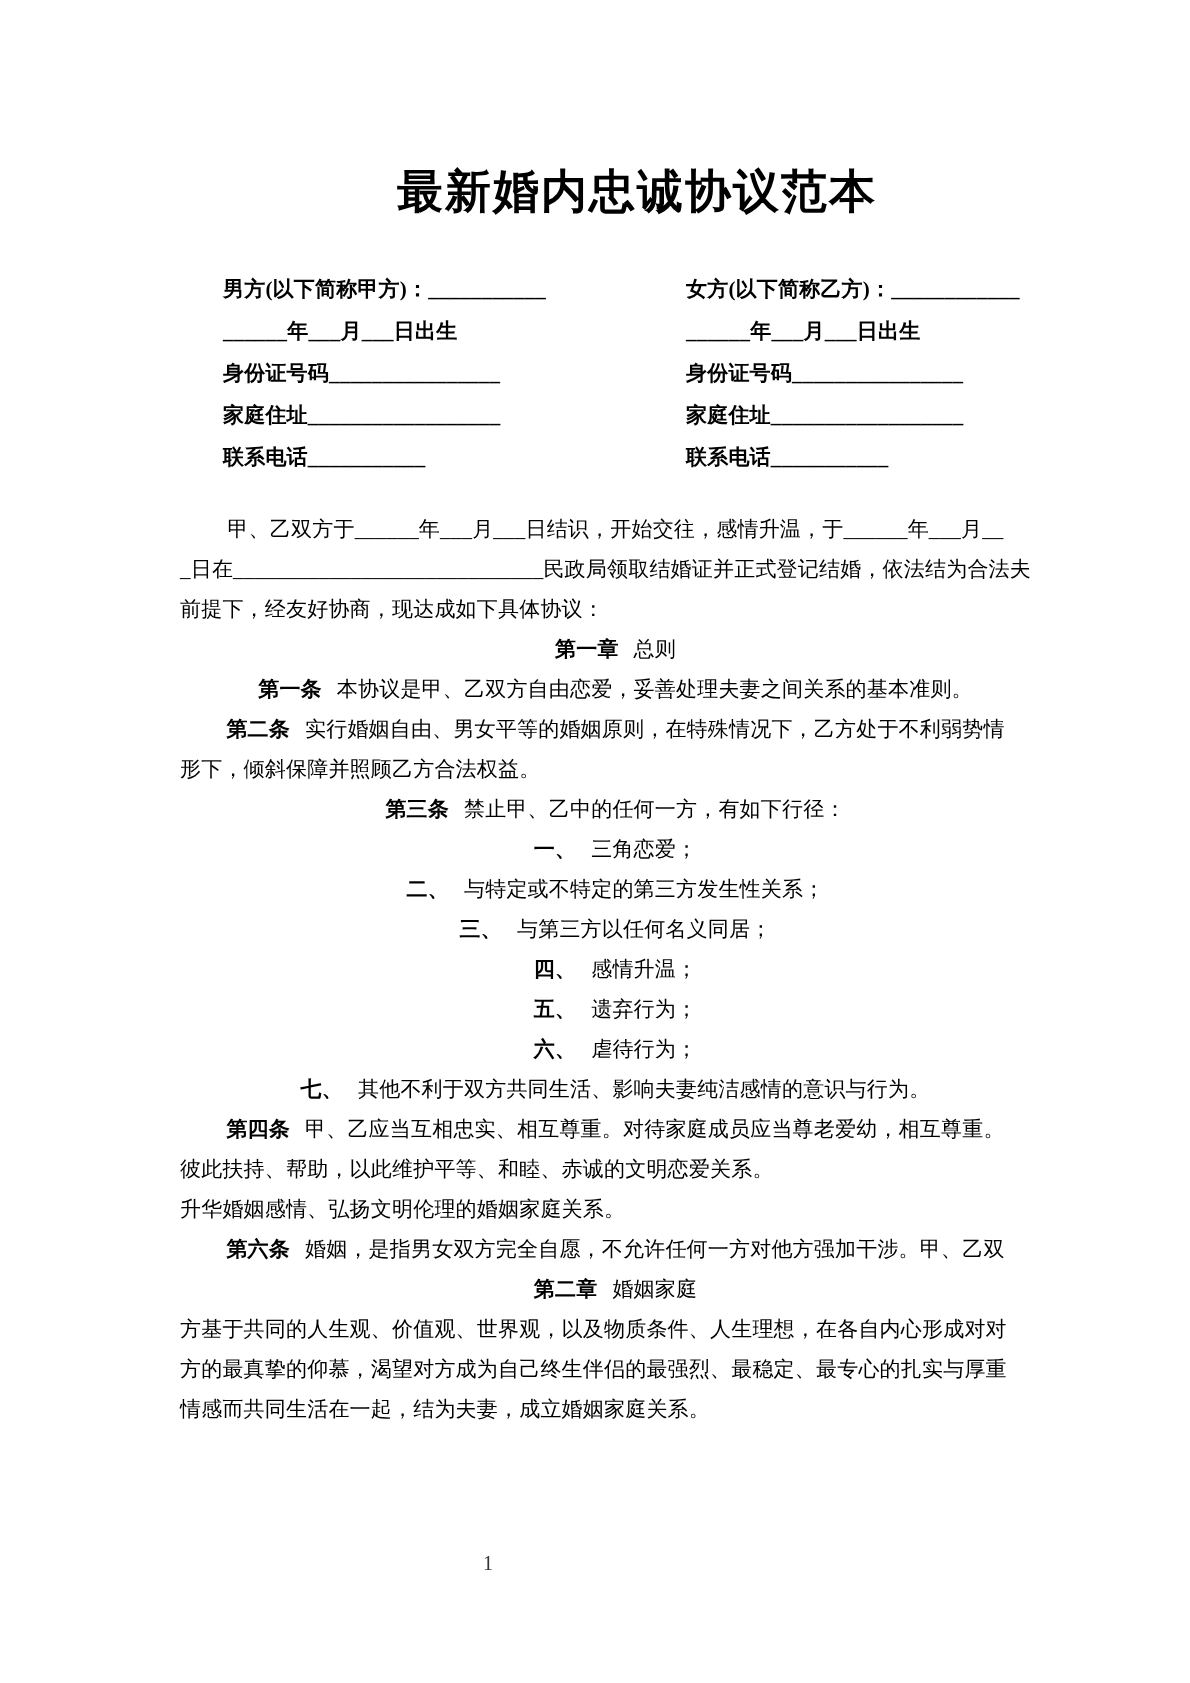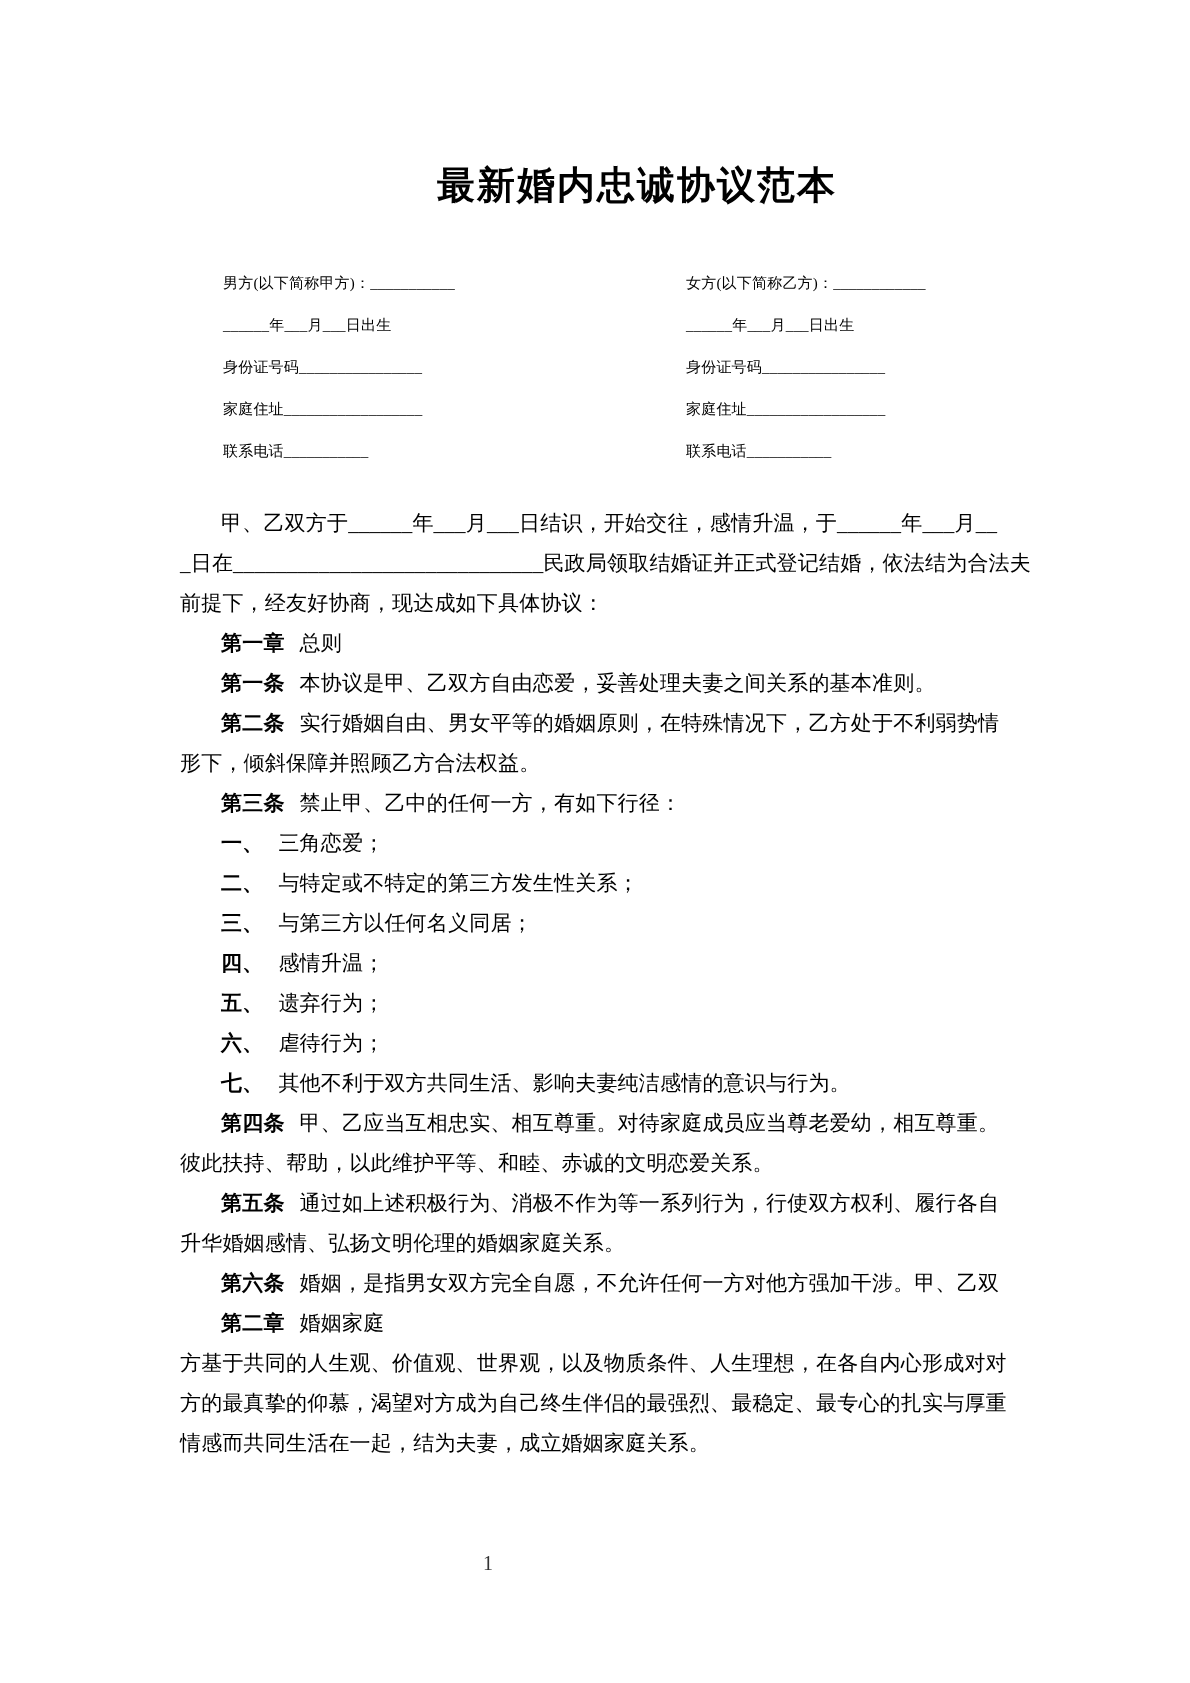"最新婚内忠诚协议范本" .doc-title { font-family: Liberation Serif, serif -> Liberation Sans, sans-serif; font-size: 38px -> 46px }
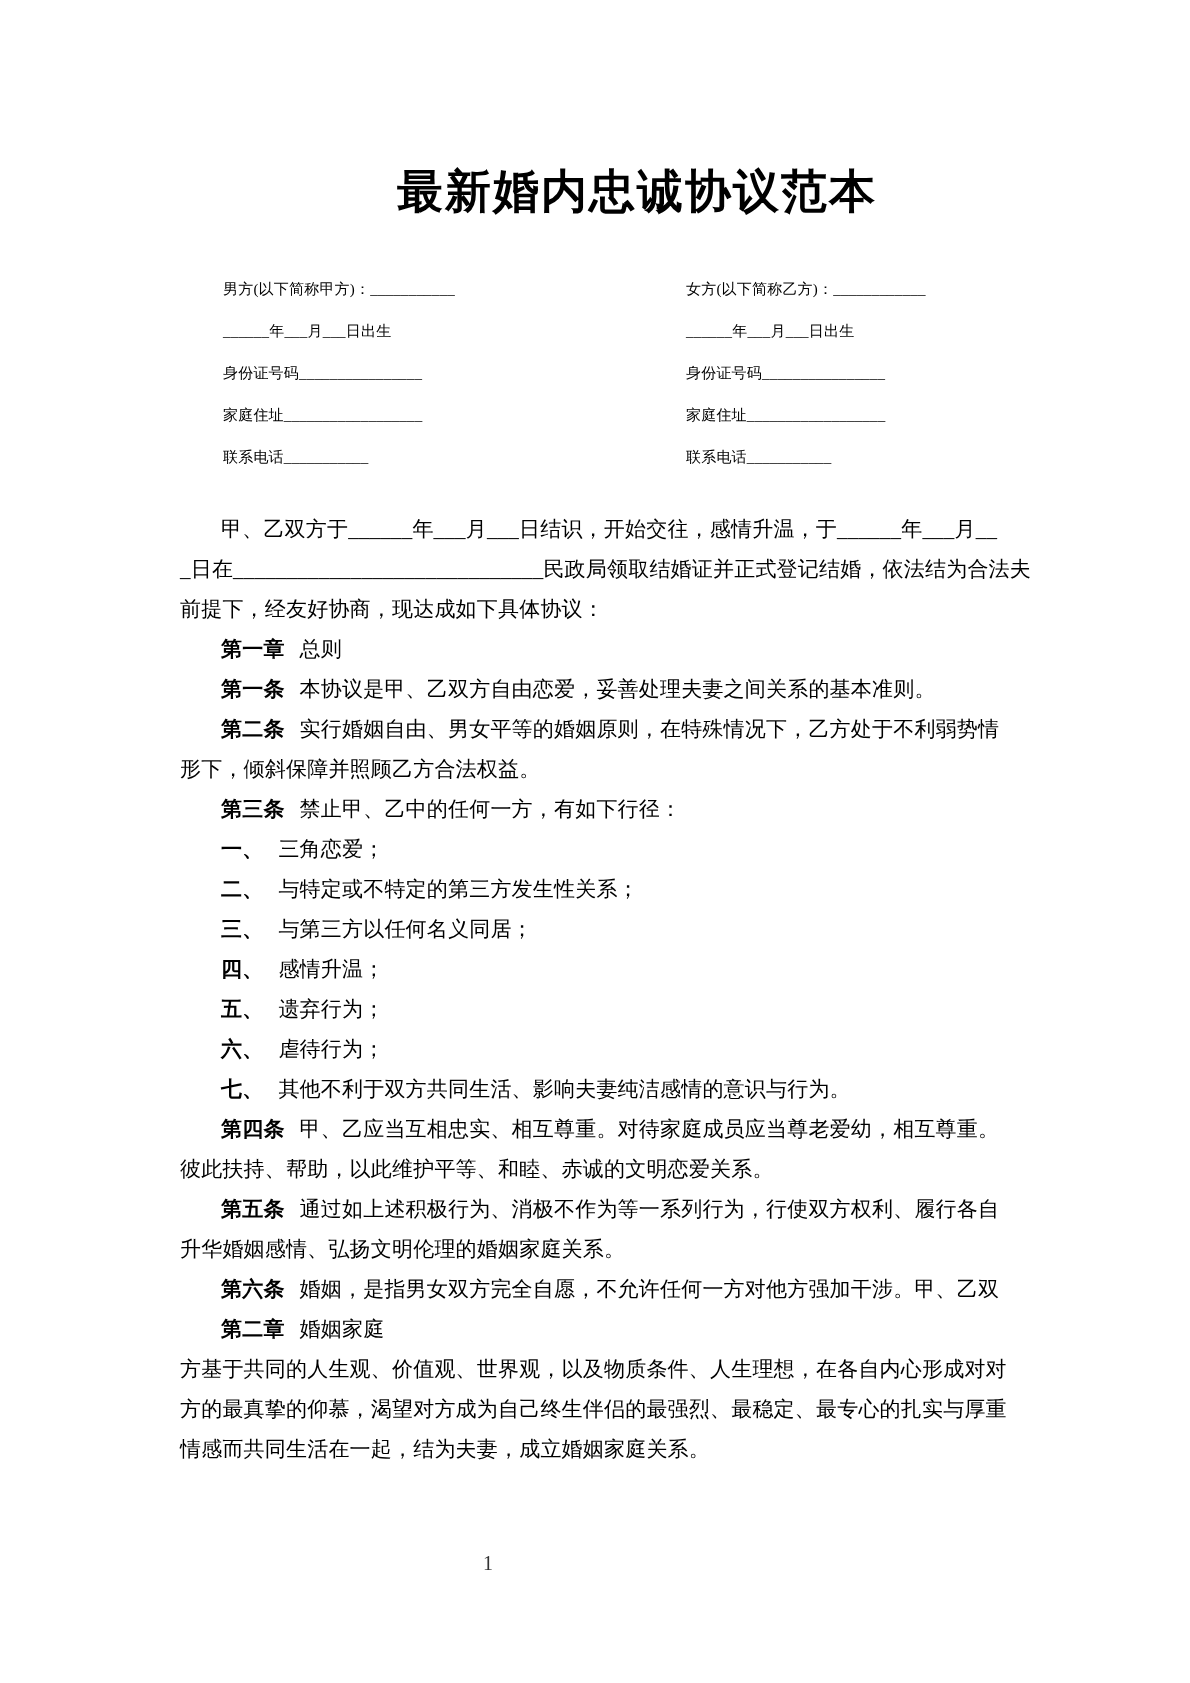"男方(以下简称甲方)：___________" .party-col .info-line { font-size: 15px -> 21px; font-weight: none -> bold }
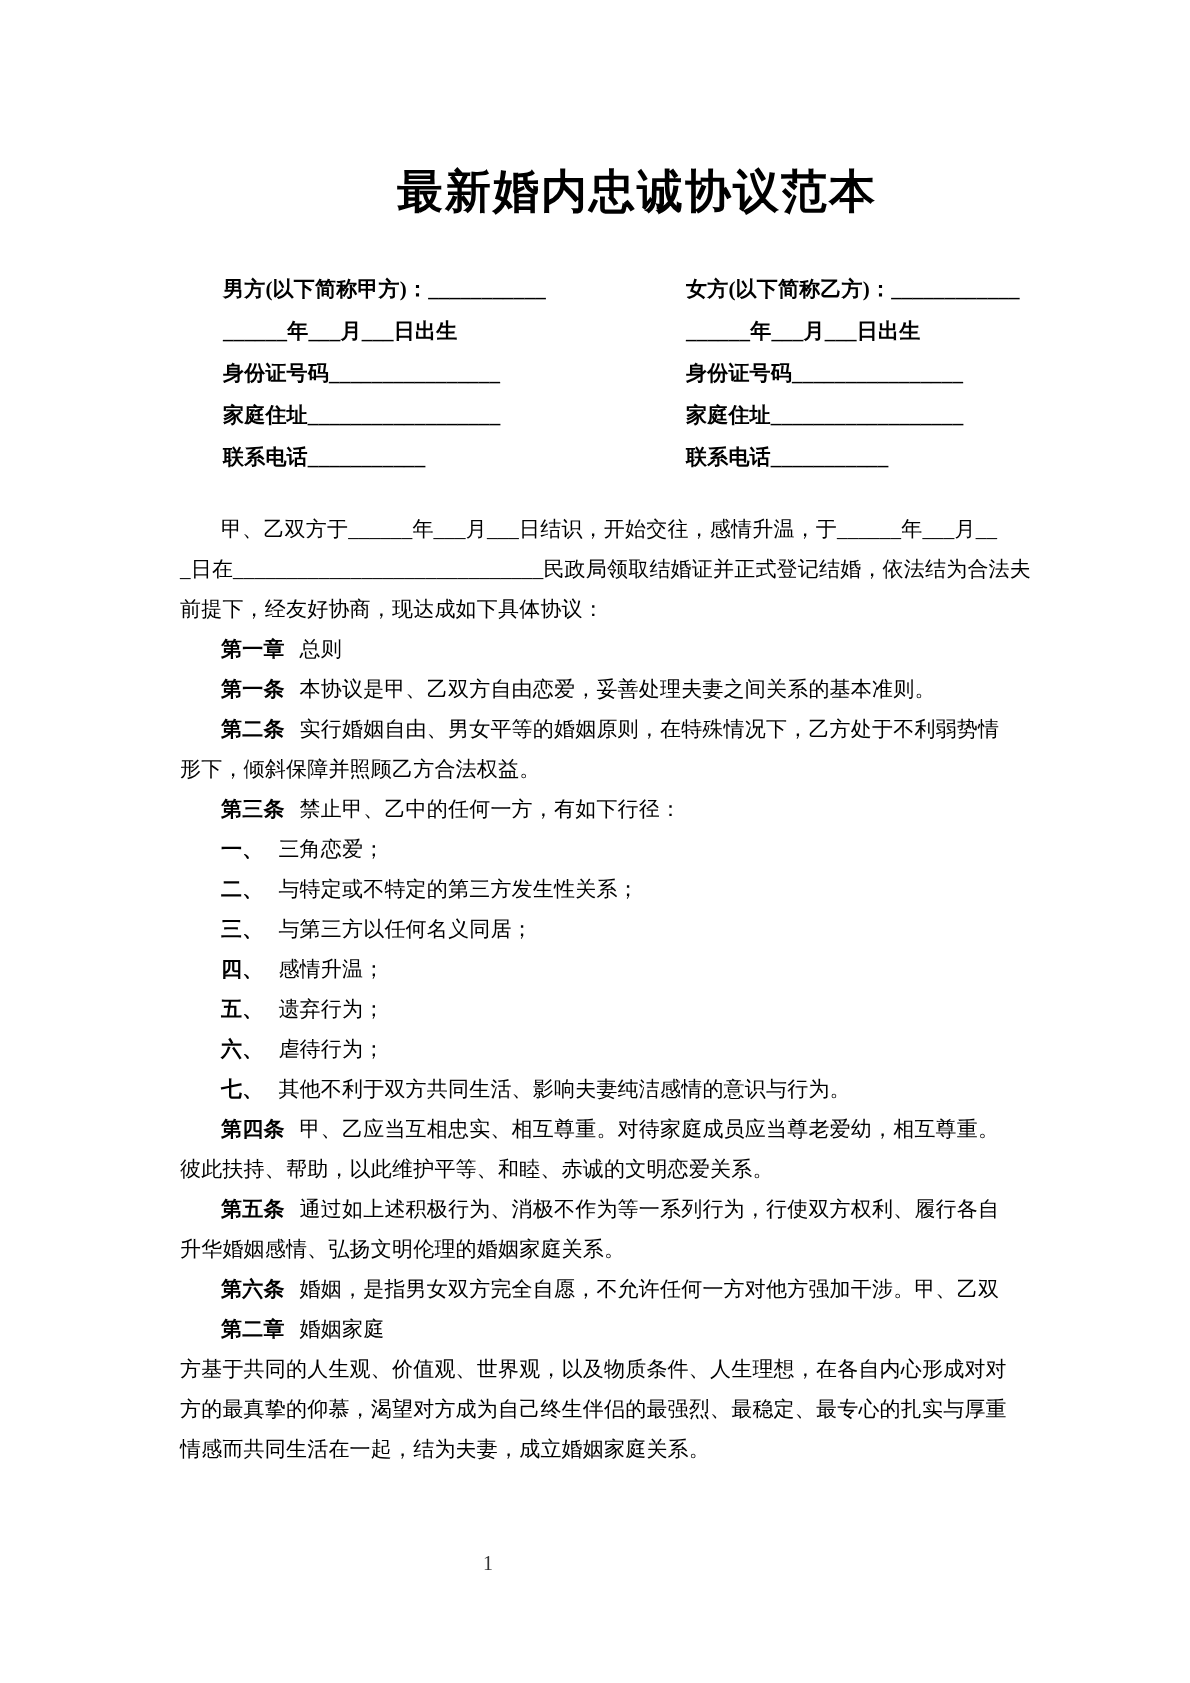"甲、乙双方于______年___月___日结识，开始交往，感情升温，于_____" .body-text .line.indent { text-align: none -> center }
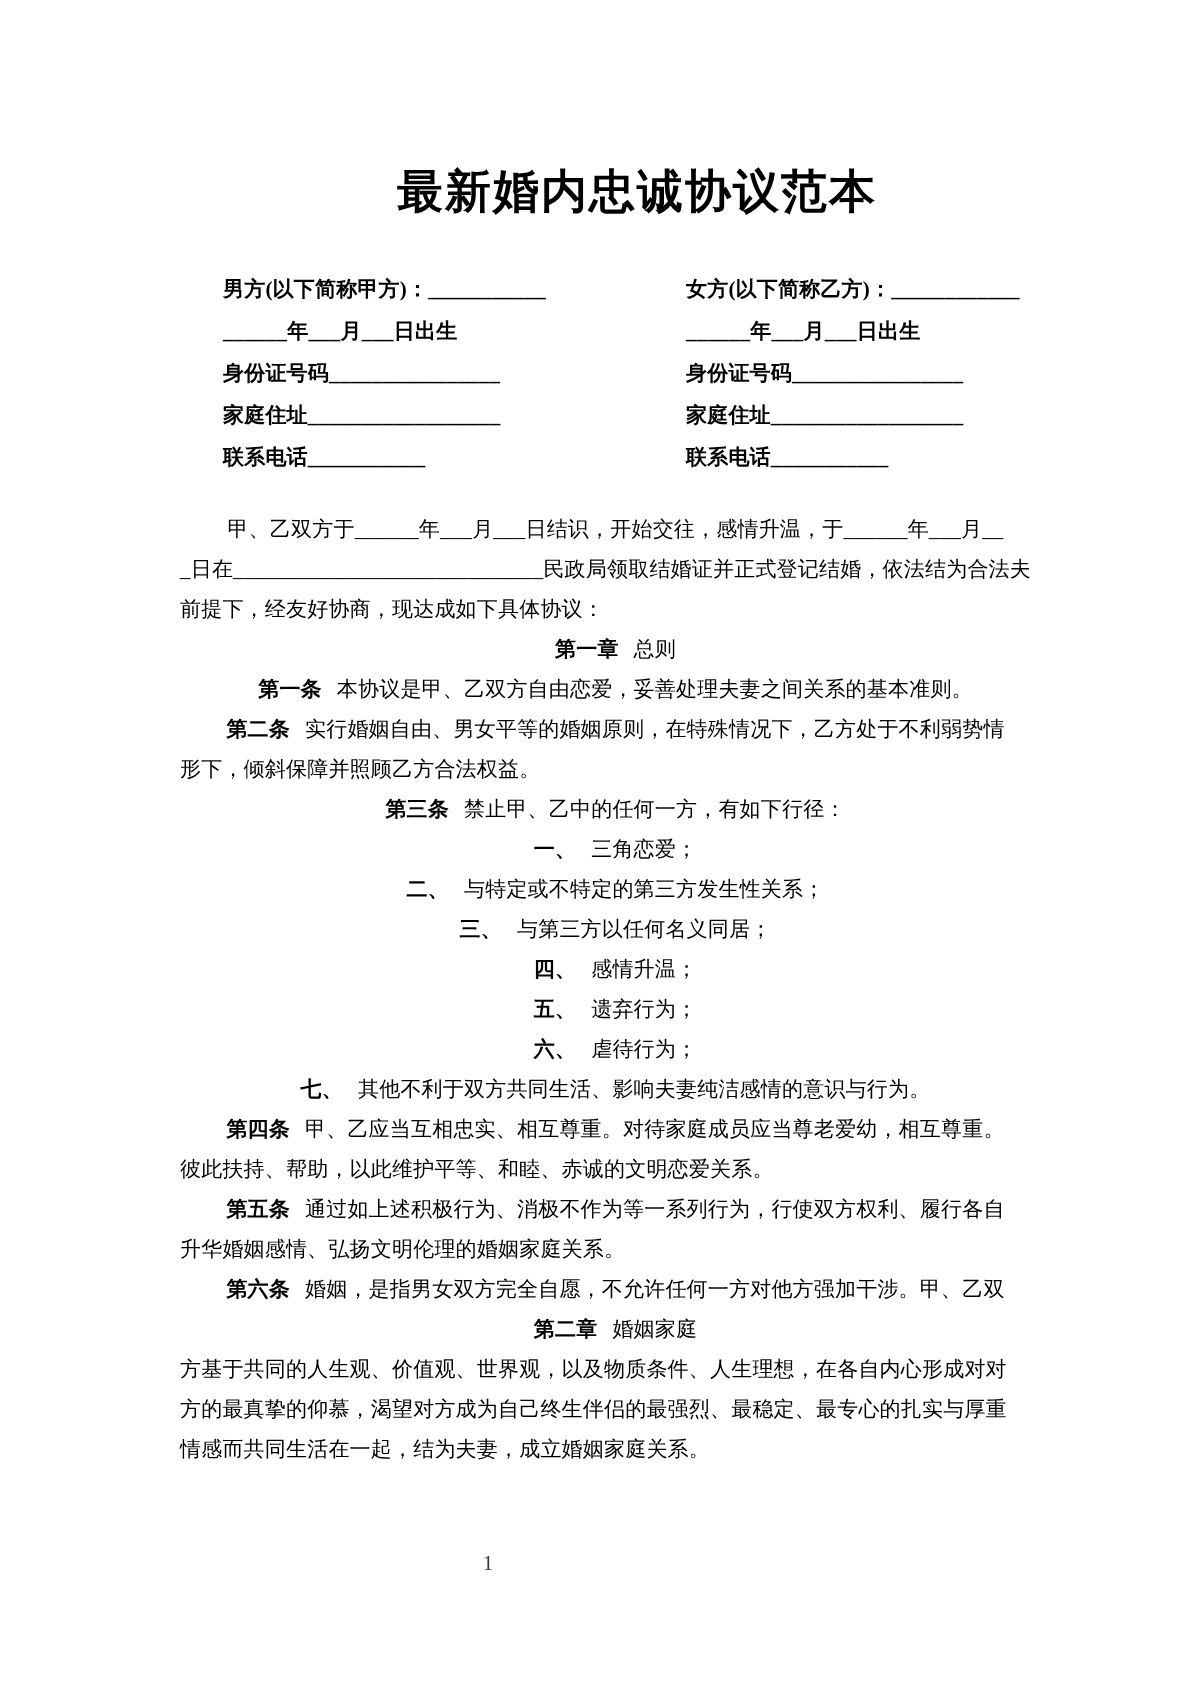"第五条 通过如上述积极行为、消极不作为等一系列行为，行使双方权利、履行各自" div.line { html: <div><b>第五条</b><span>通过如上述积极行为、消极不作为等一系列行为，行使双方权利、履行各自</span></div> -> none }
